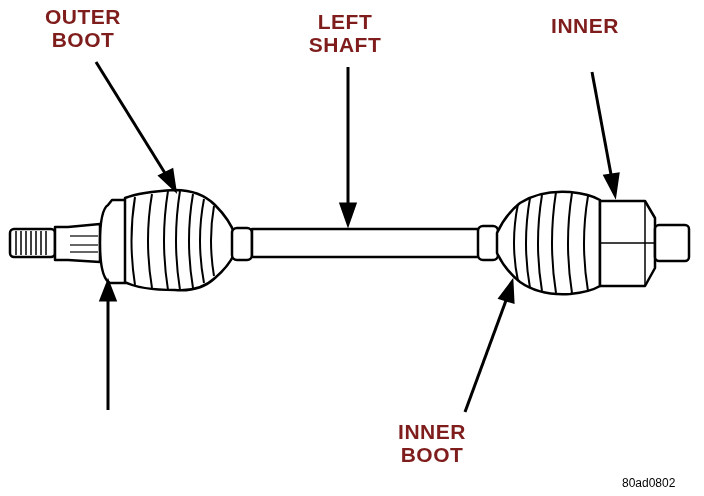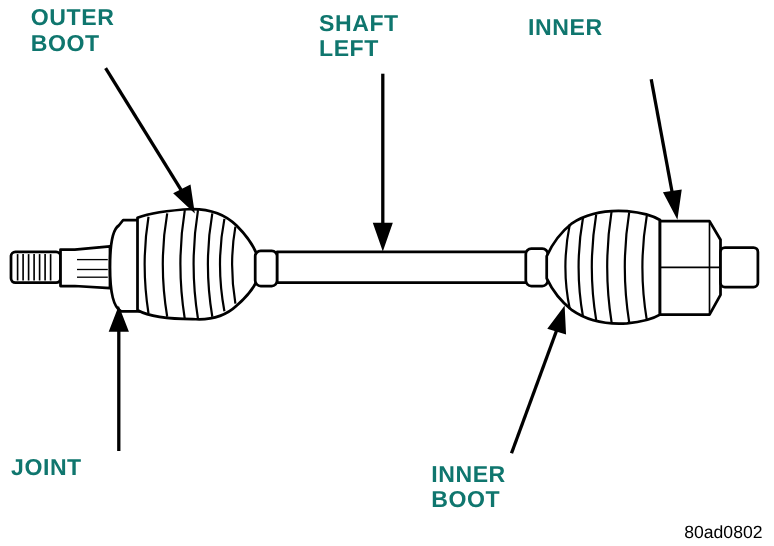"OUTER" .lbl { color: #0f766e -> #7f1d1d; text-align: none -> center }
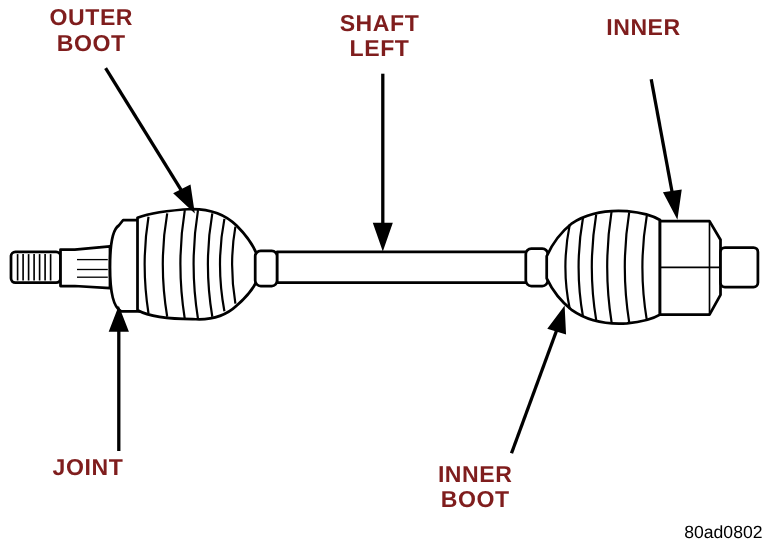"SHAFT" div { order: before "LEFT" -> after "LEFT" }
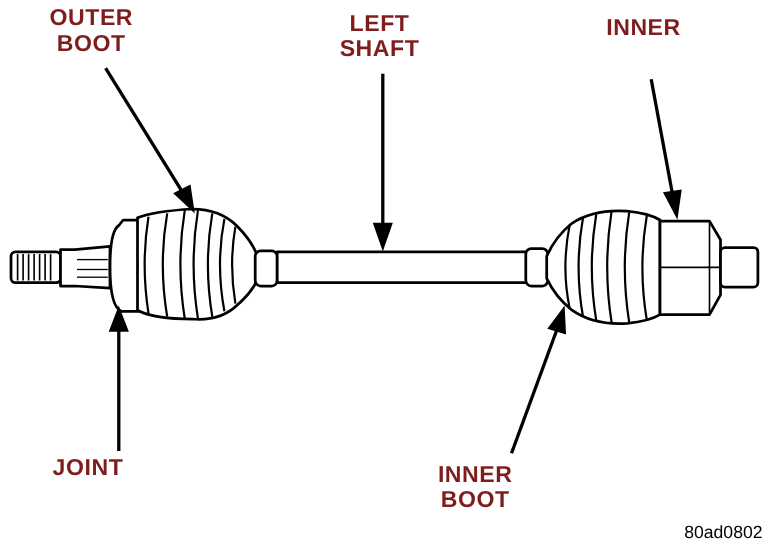"JOINT" div { html: <div>JOINT</div> -> none }
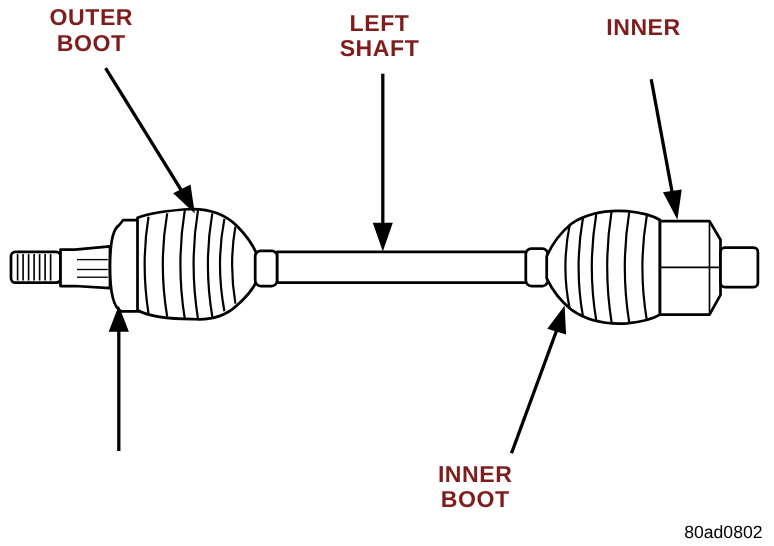"80ad0802" .fig { font-size: 16px -> 12px }
